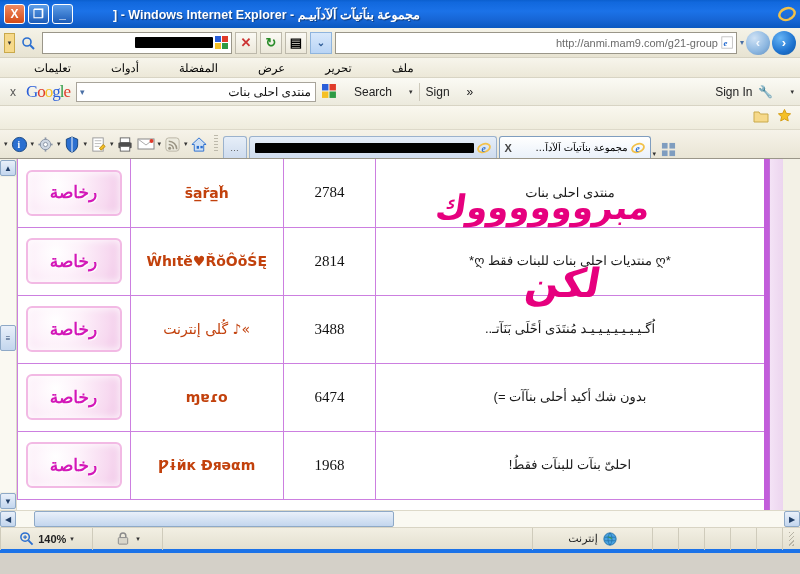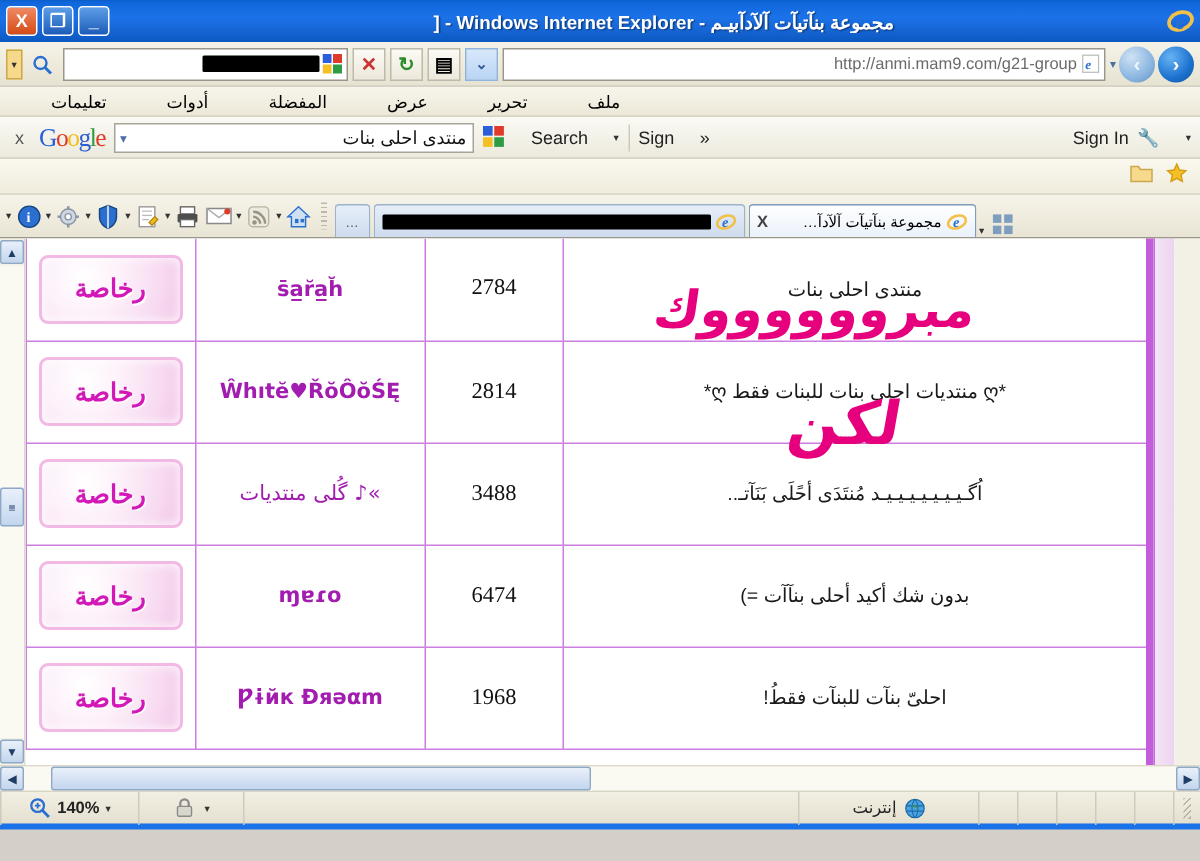"مجموعة بنآتيآت آلآدآبيـم - Windows" .title-text { text-align: center -> left }
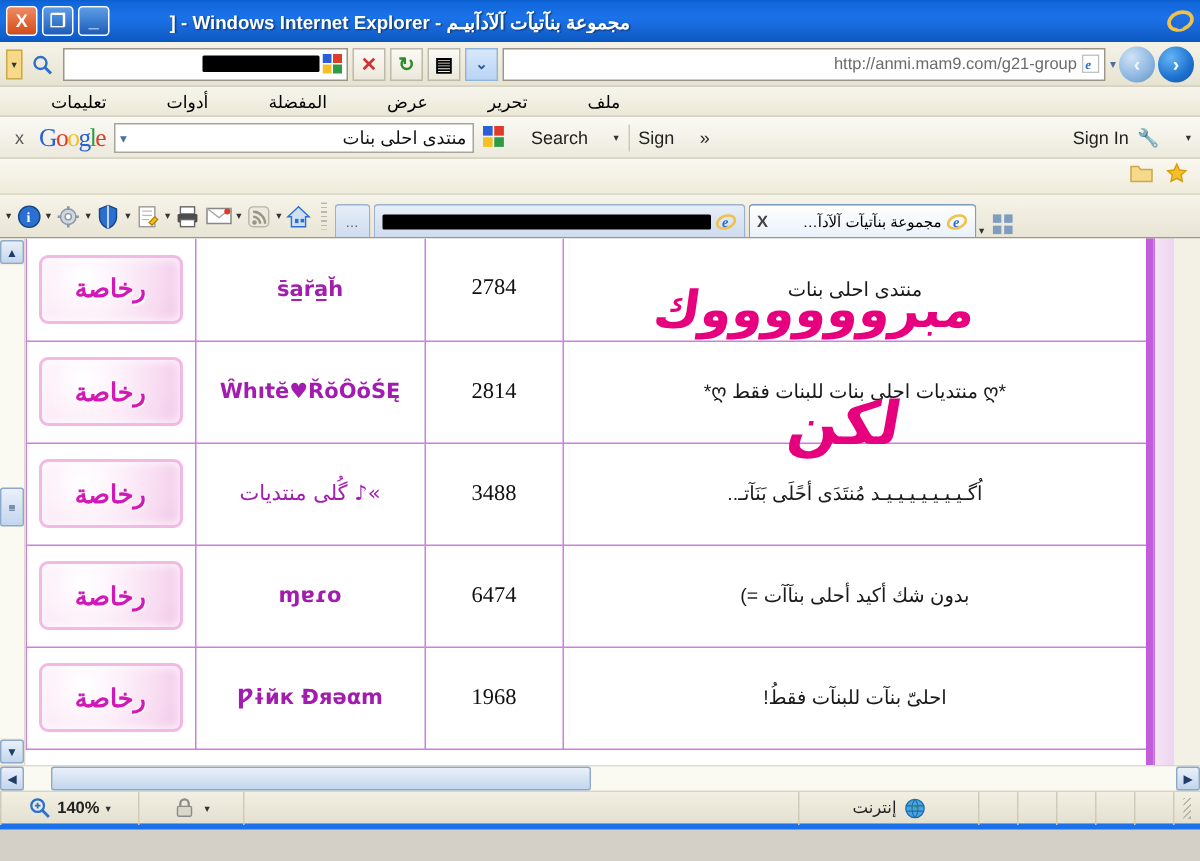"s̄a̲r̆a̲h̆" .uname { color: #a21caf -> #c2410c }
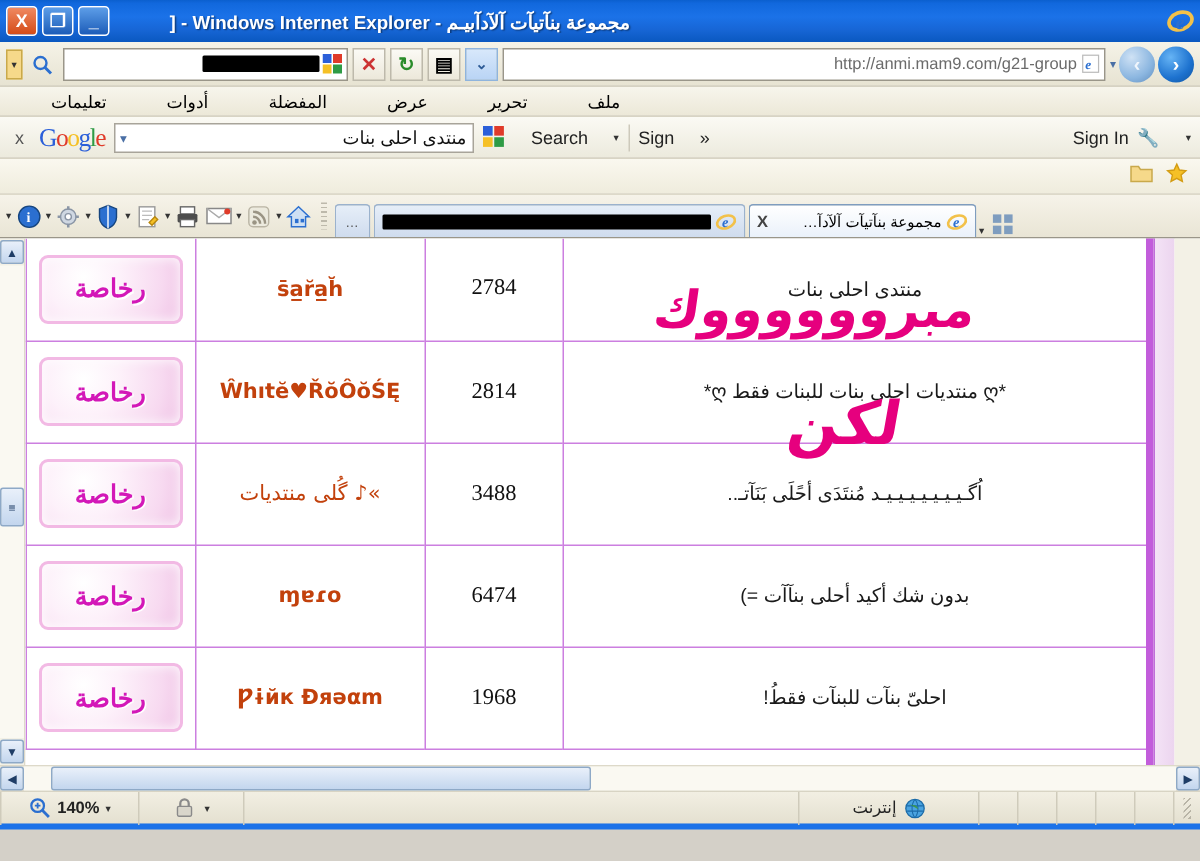"»♪ گُلى منتديات" span.uname { text: منتديات -> إنترنت }
